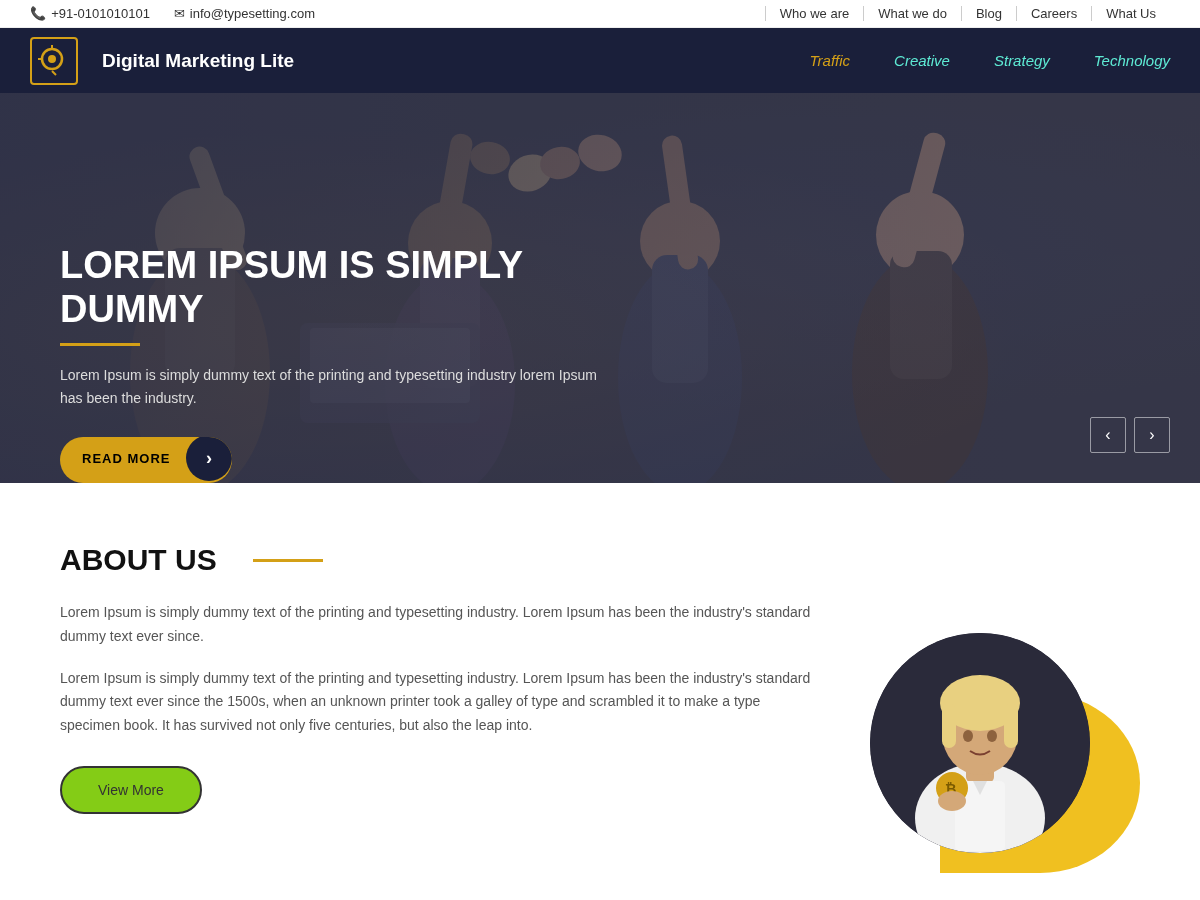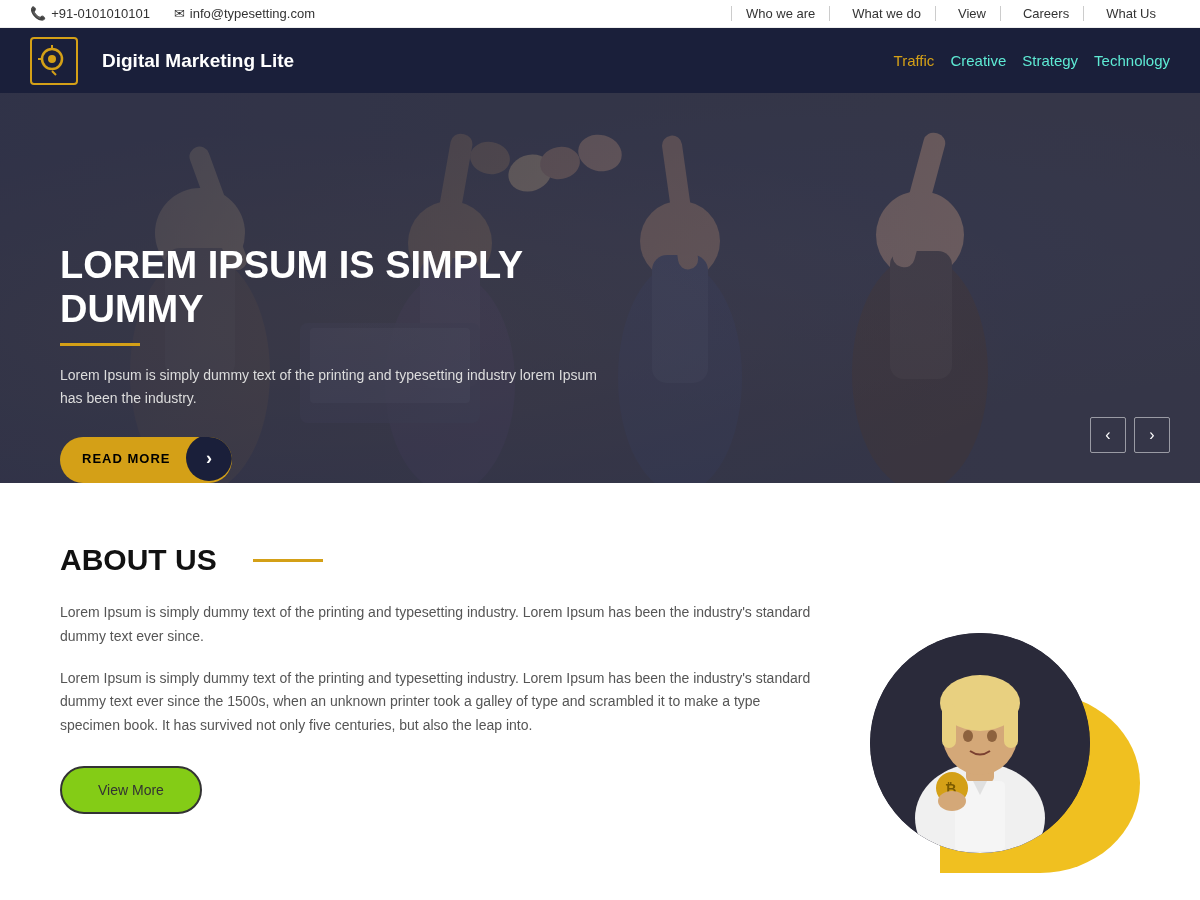"Who we are" .top-bar-right { gap: 8px -> 0 }
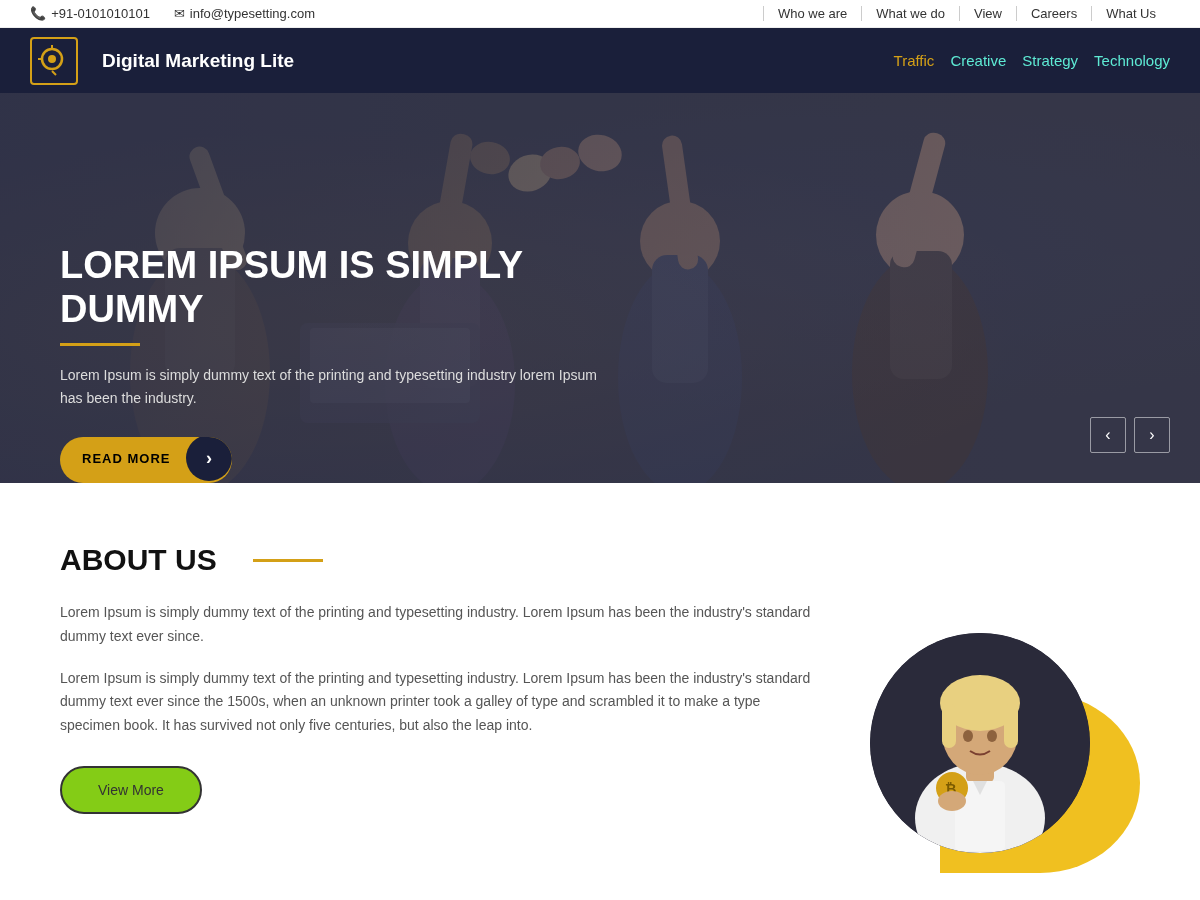"View" a { text: View -> Blog }
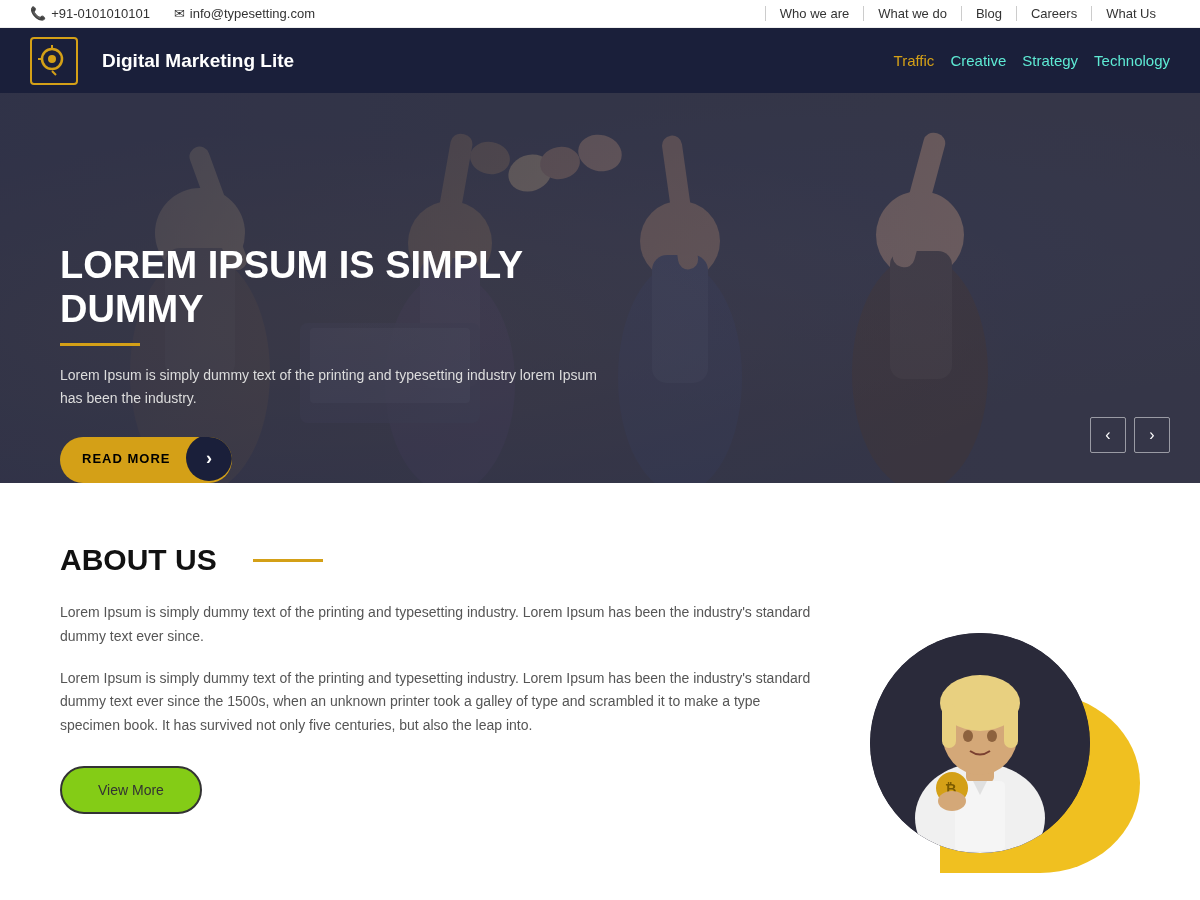"Traffic" .nav-links { font-style: none -> italic; gap: 16px -> 44px }
